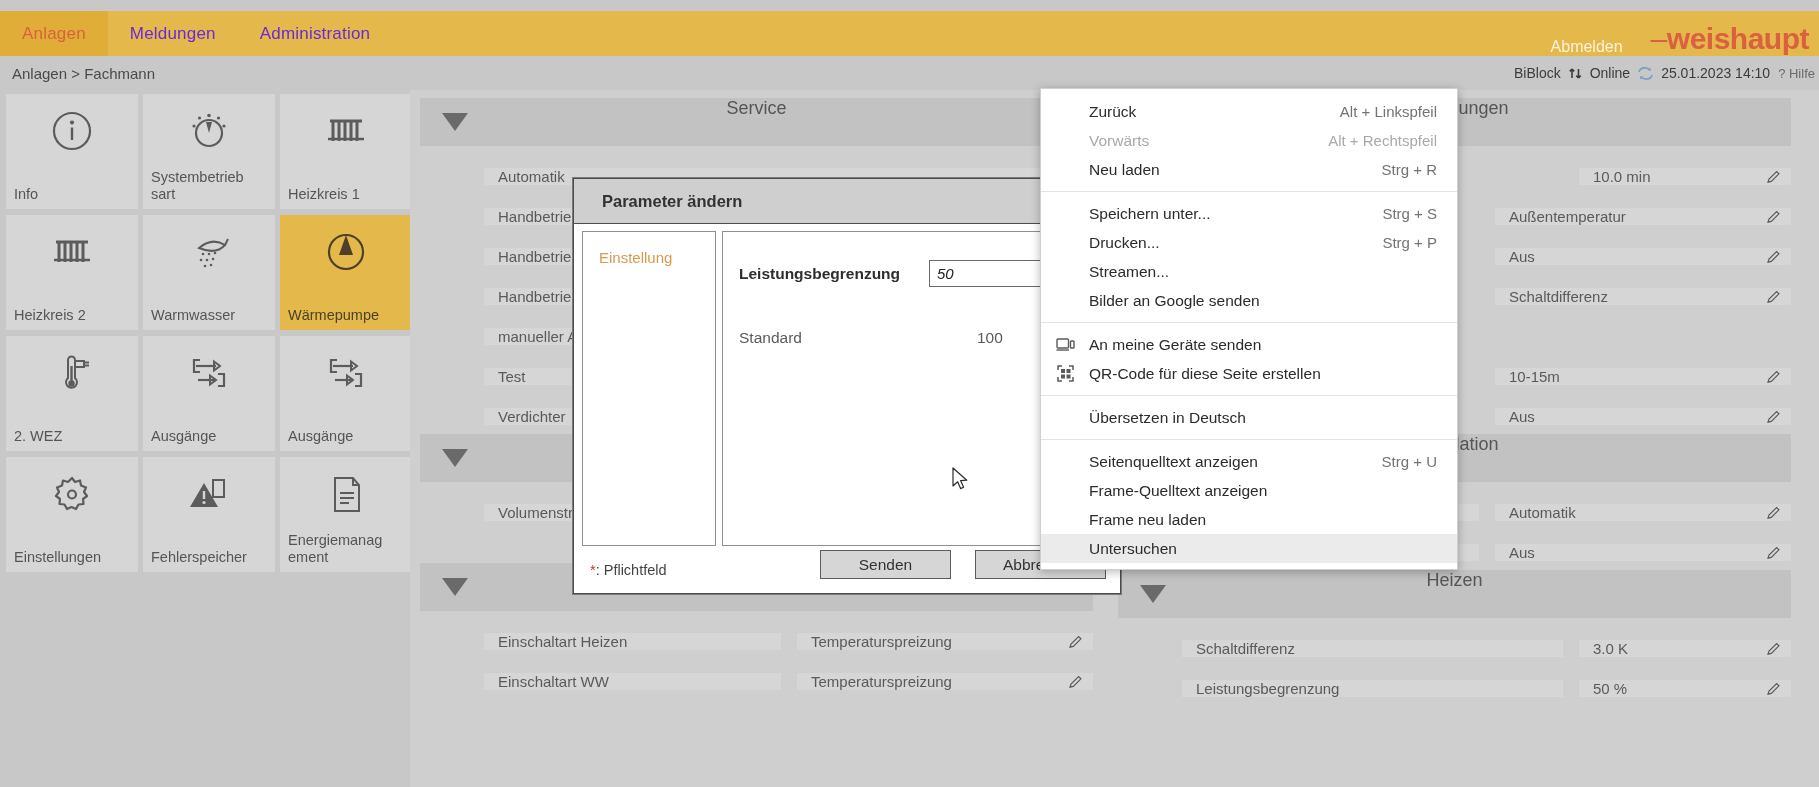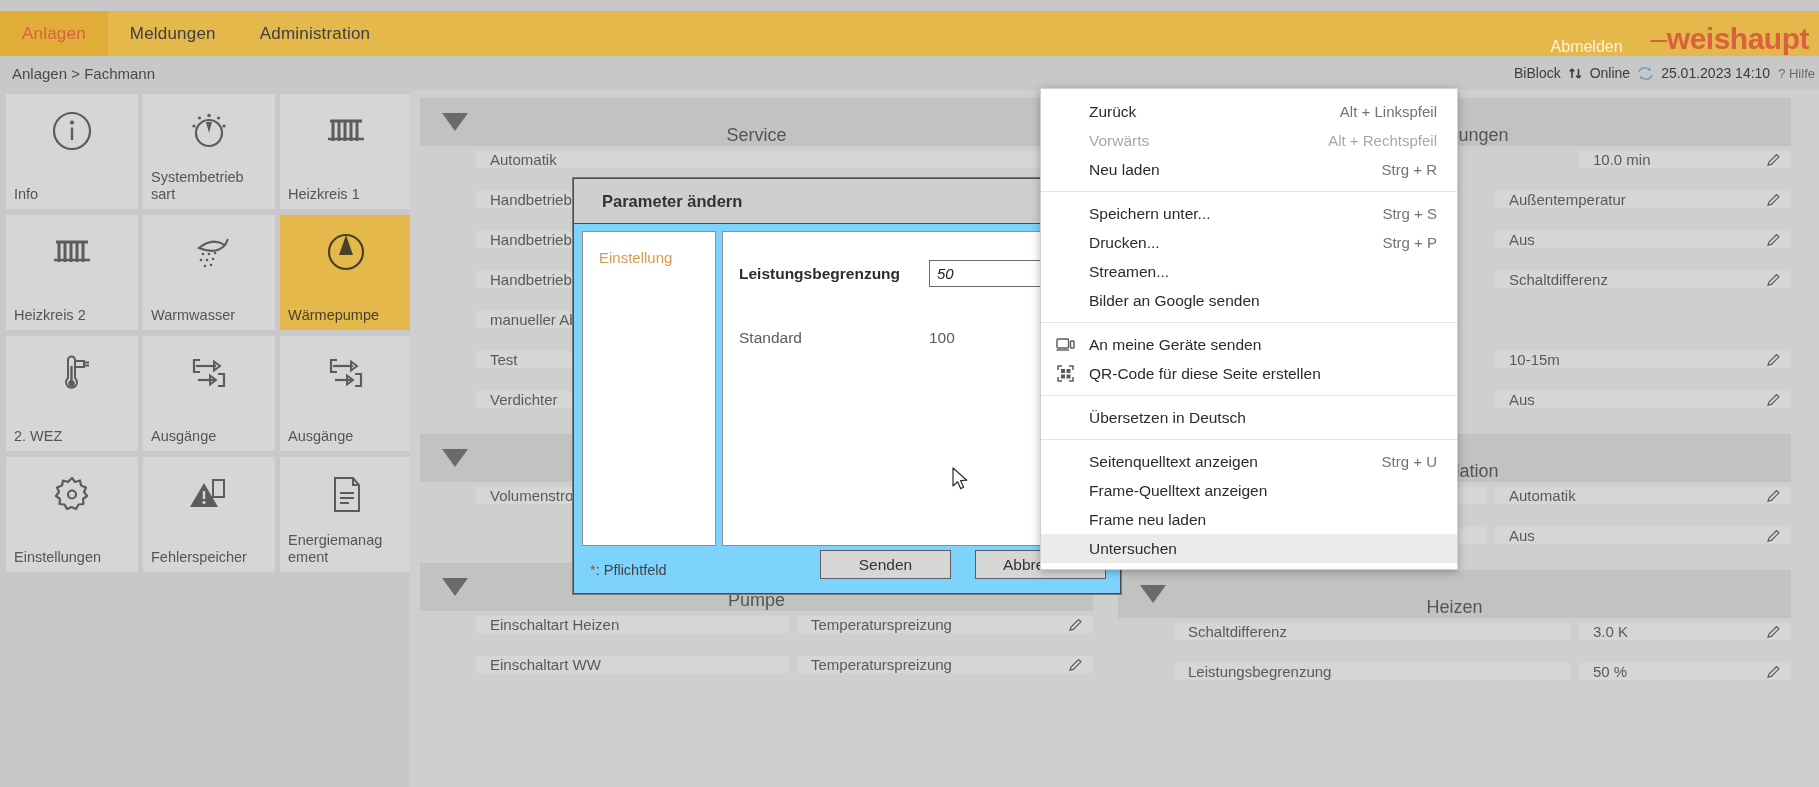"Meldungen" .nav-item { color: #404040 -> #6d28d9 }
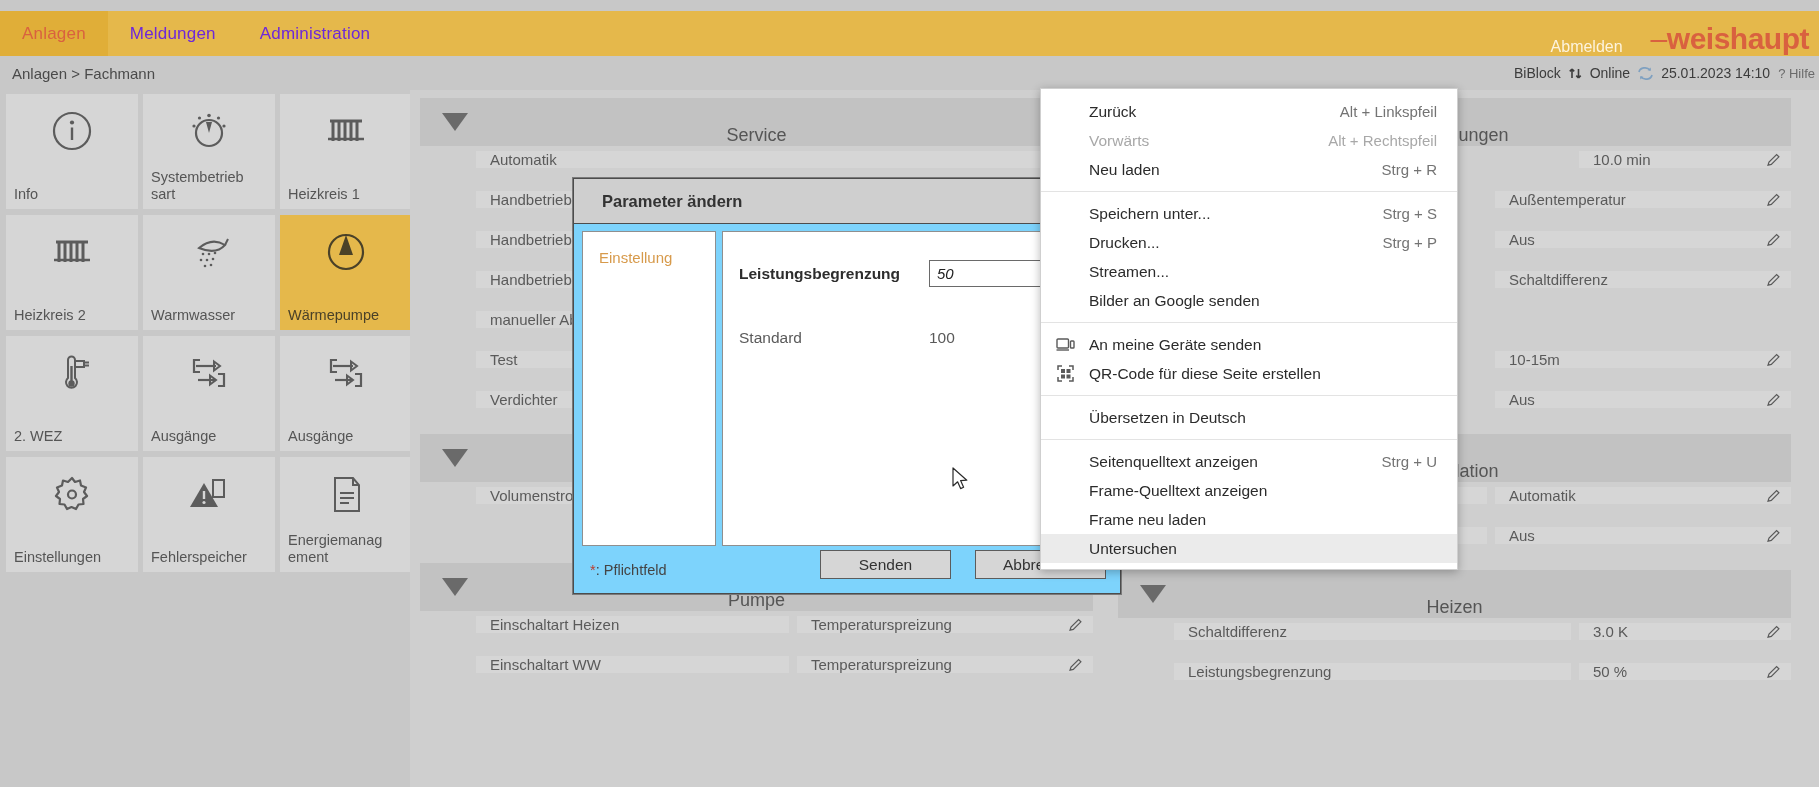"Service" .panel-head { align-items: flex-end -> flex-start }
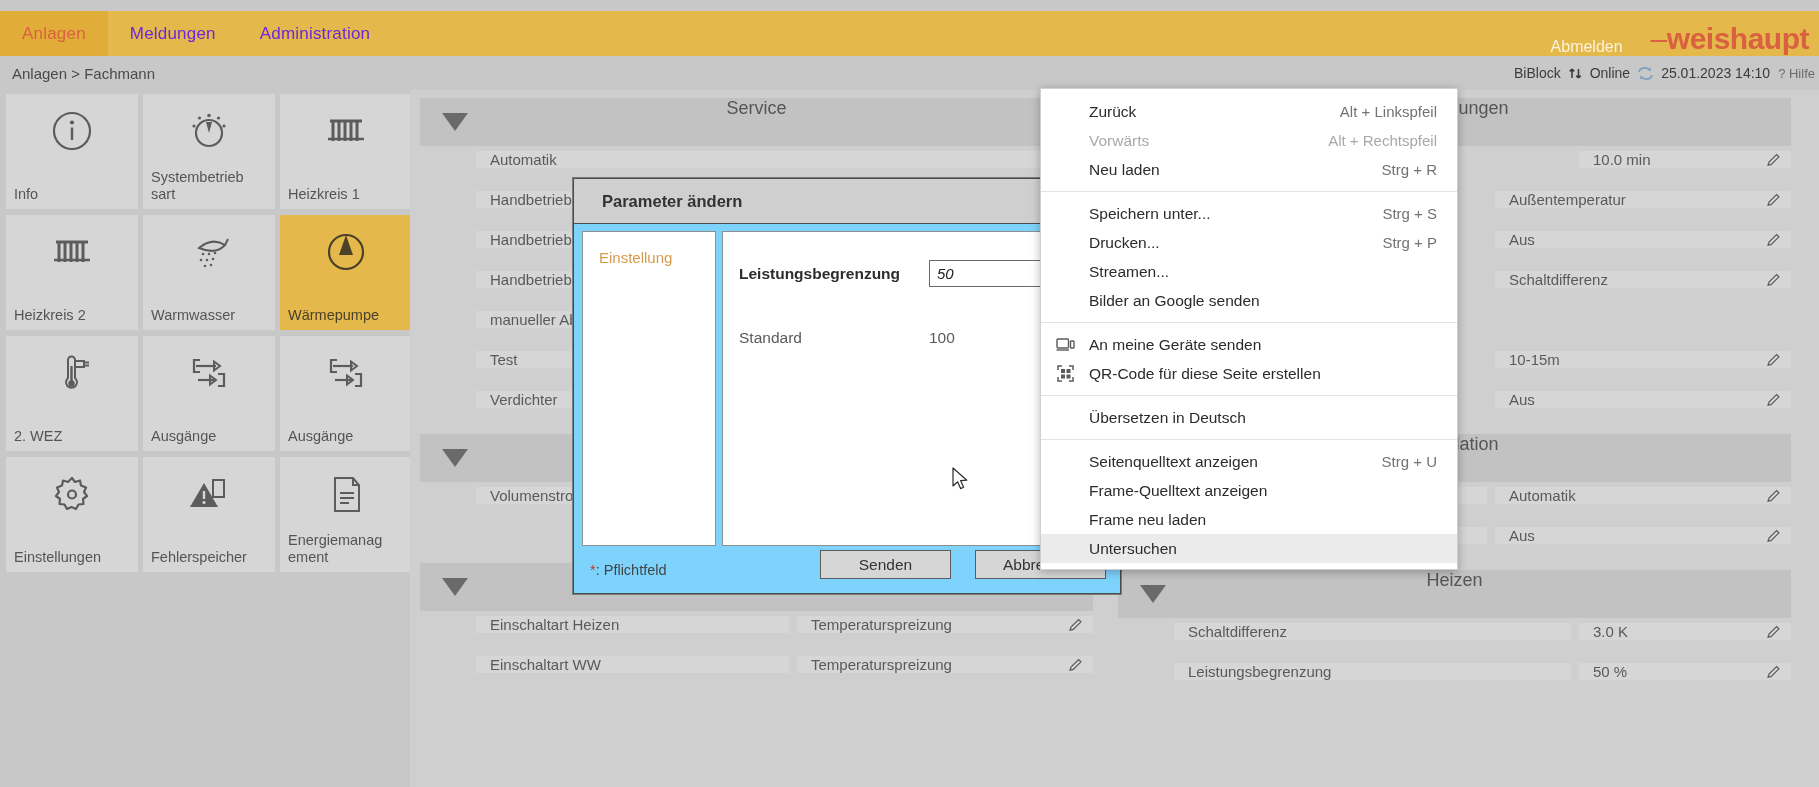"Automatik" .row { align-items: flex-start -> flex-end; gap: 8px -> 16px }
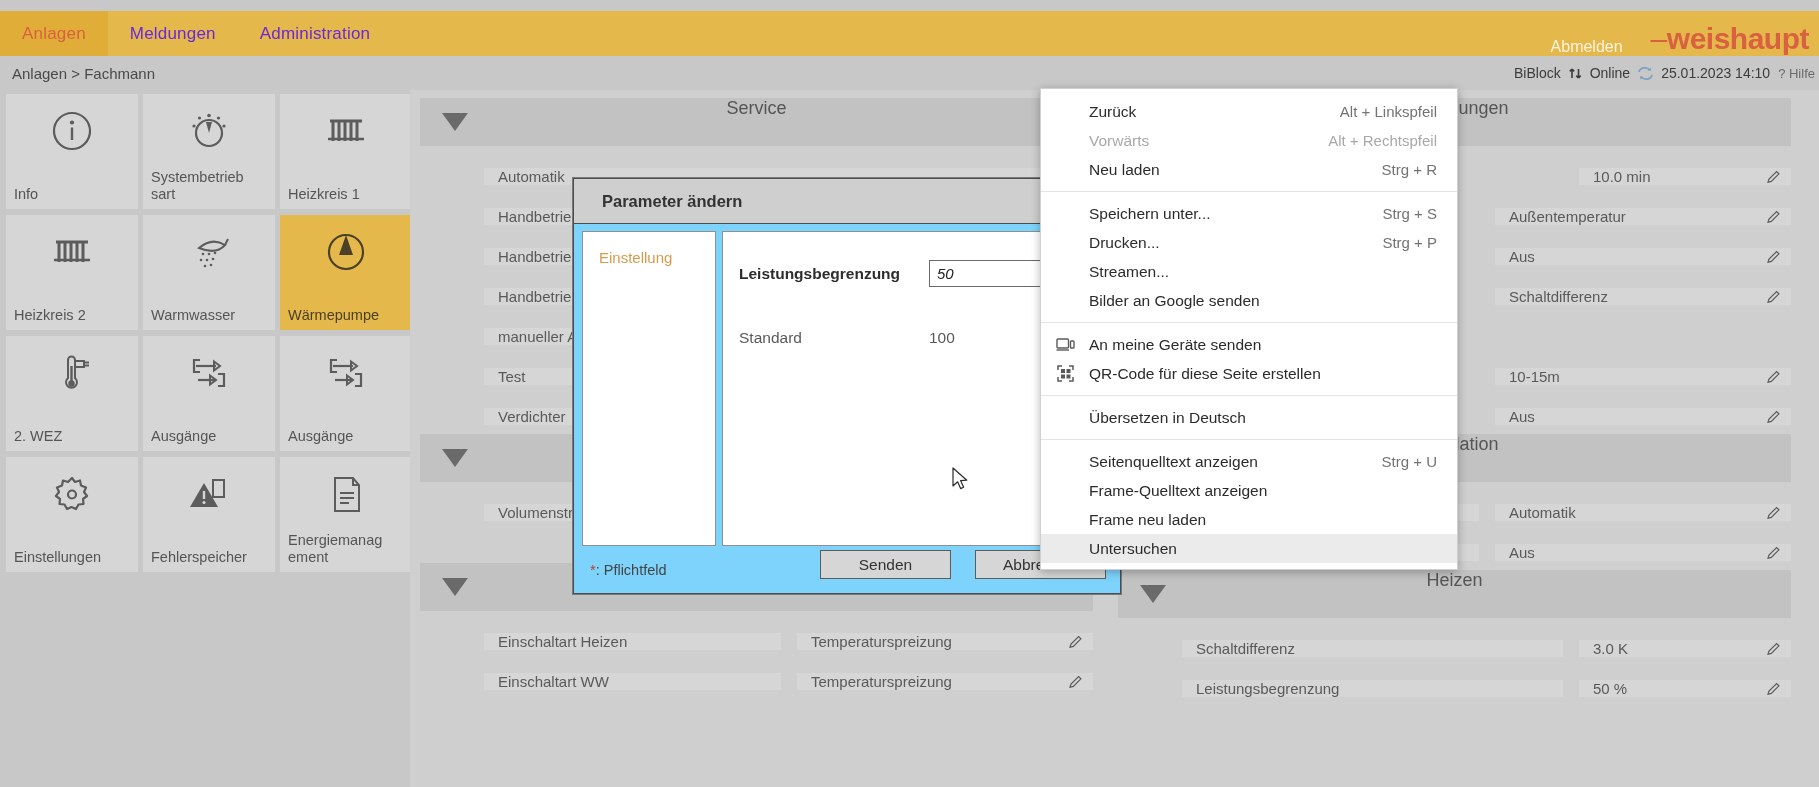"Parameter ändern" .dialog { background: #7dd3fc -> #ffffff }
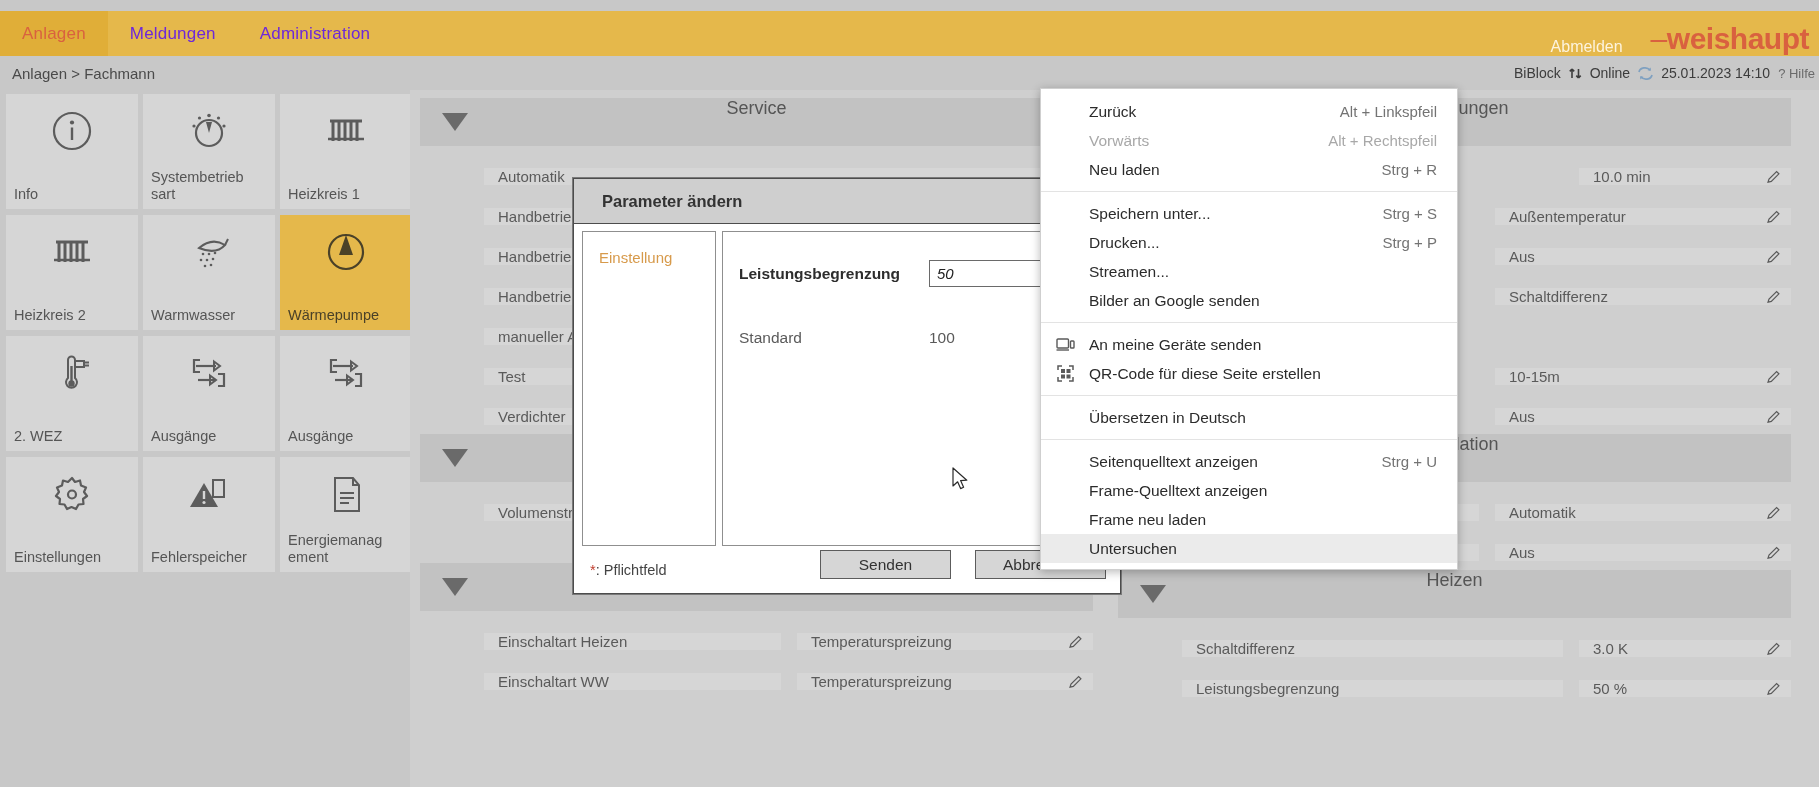"Standard" .std-row { gap: none -> 48px }
